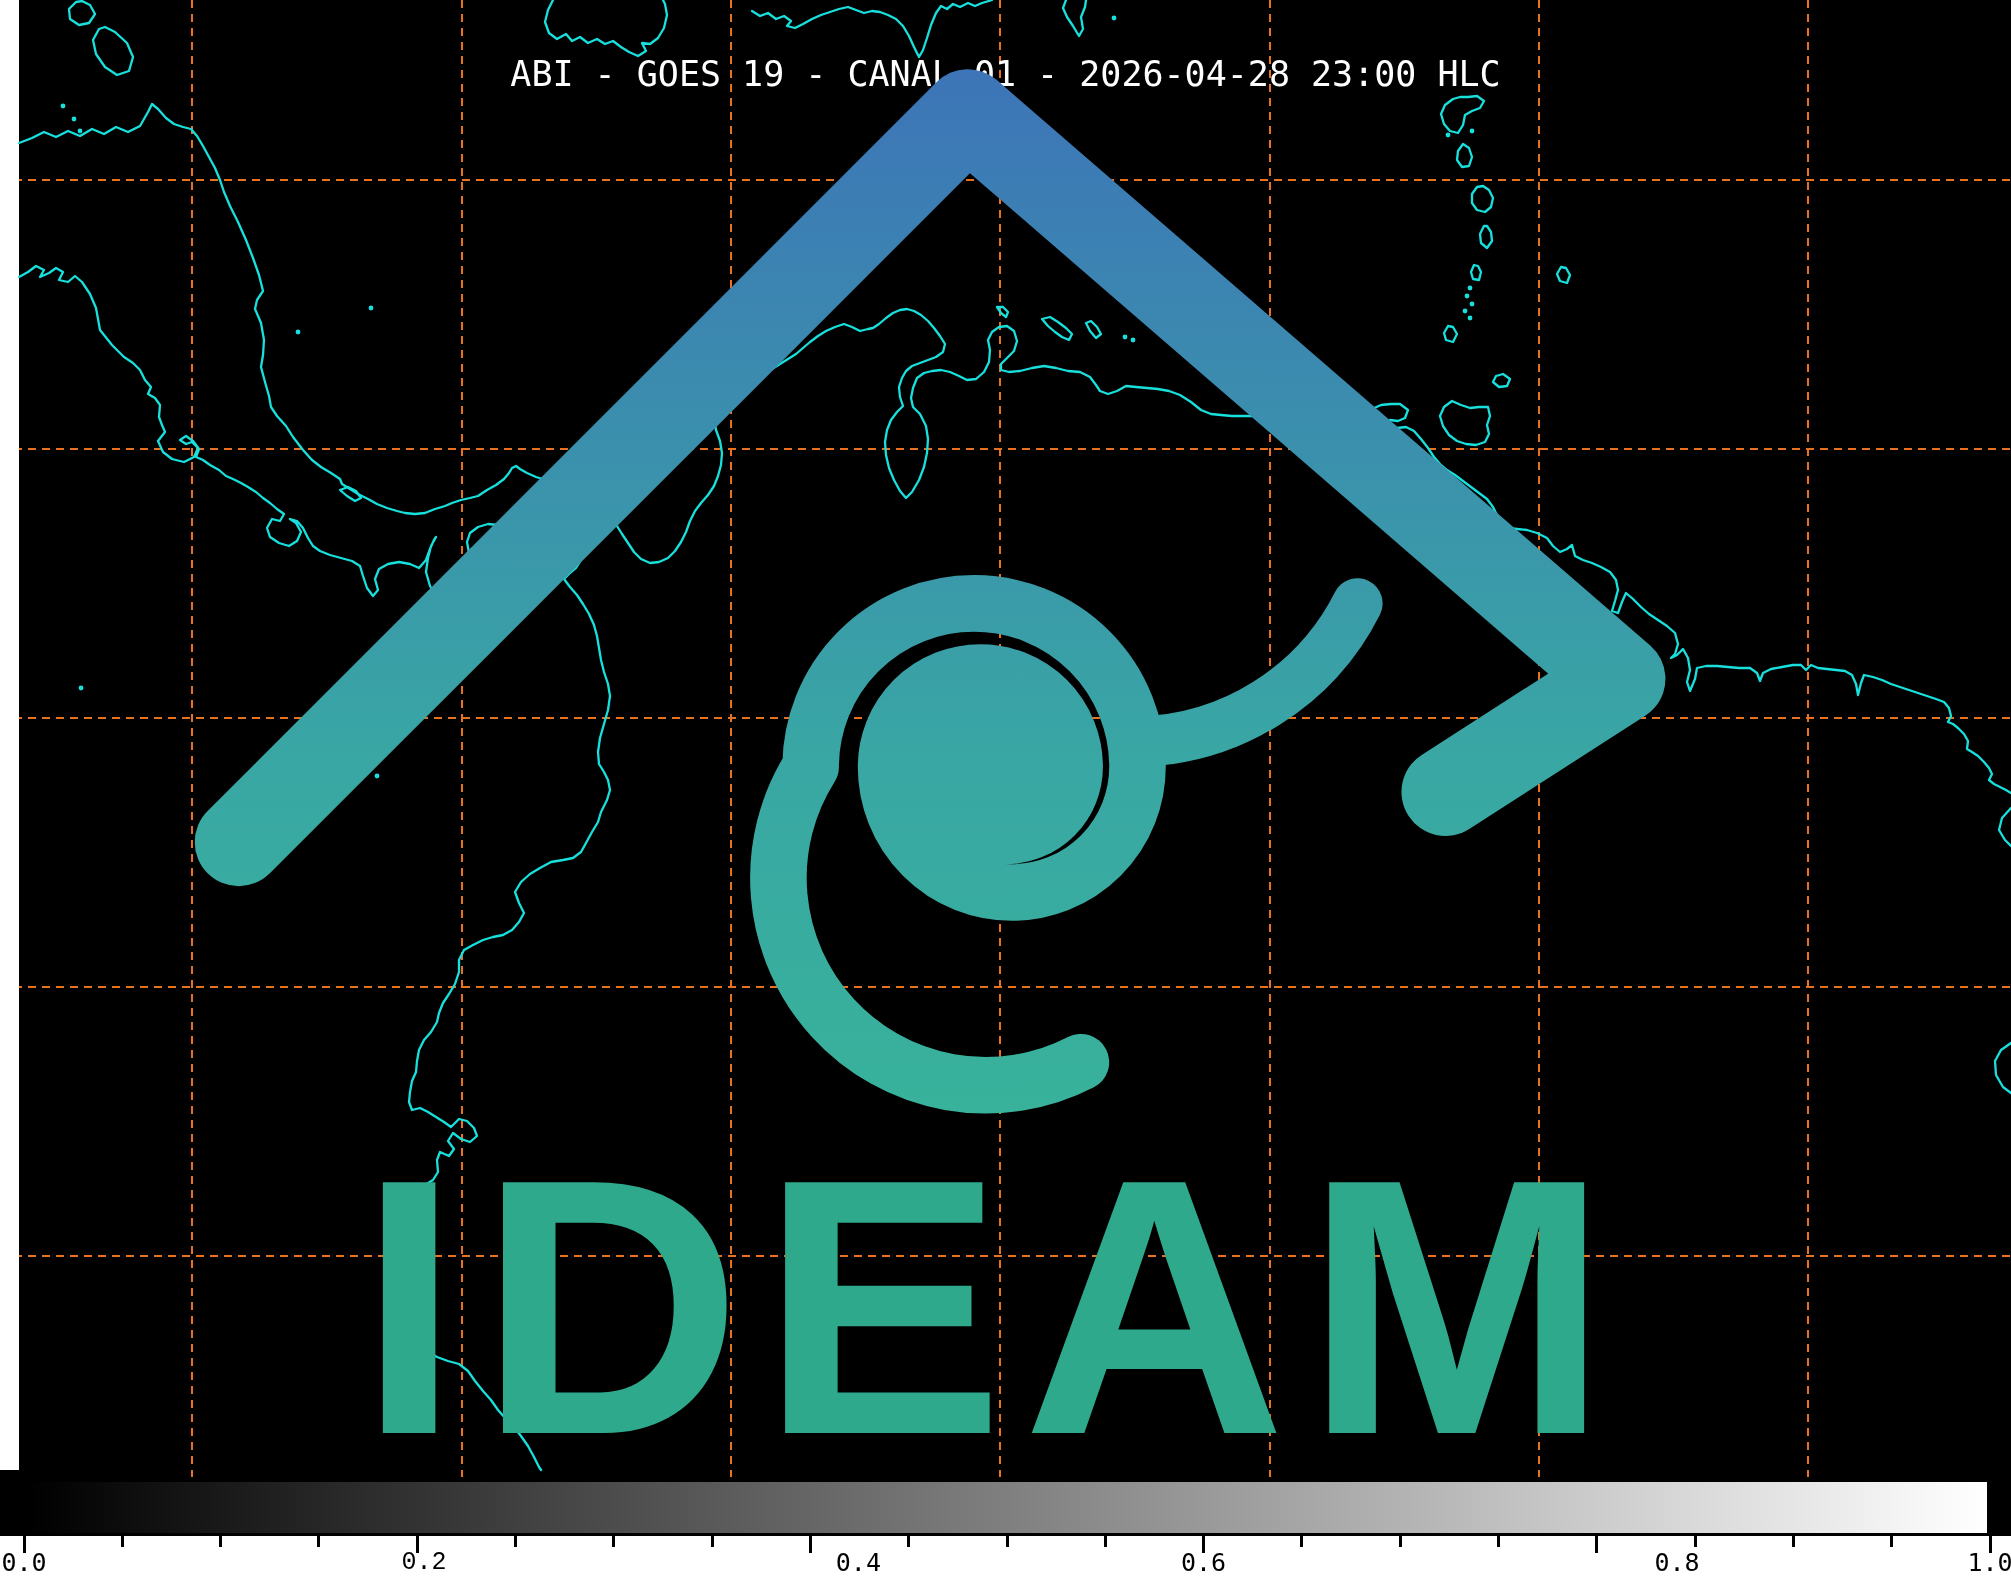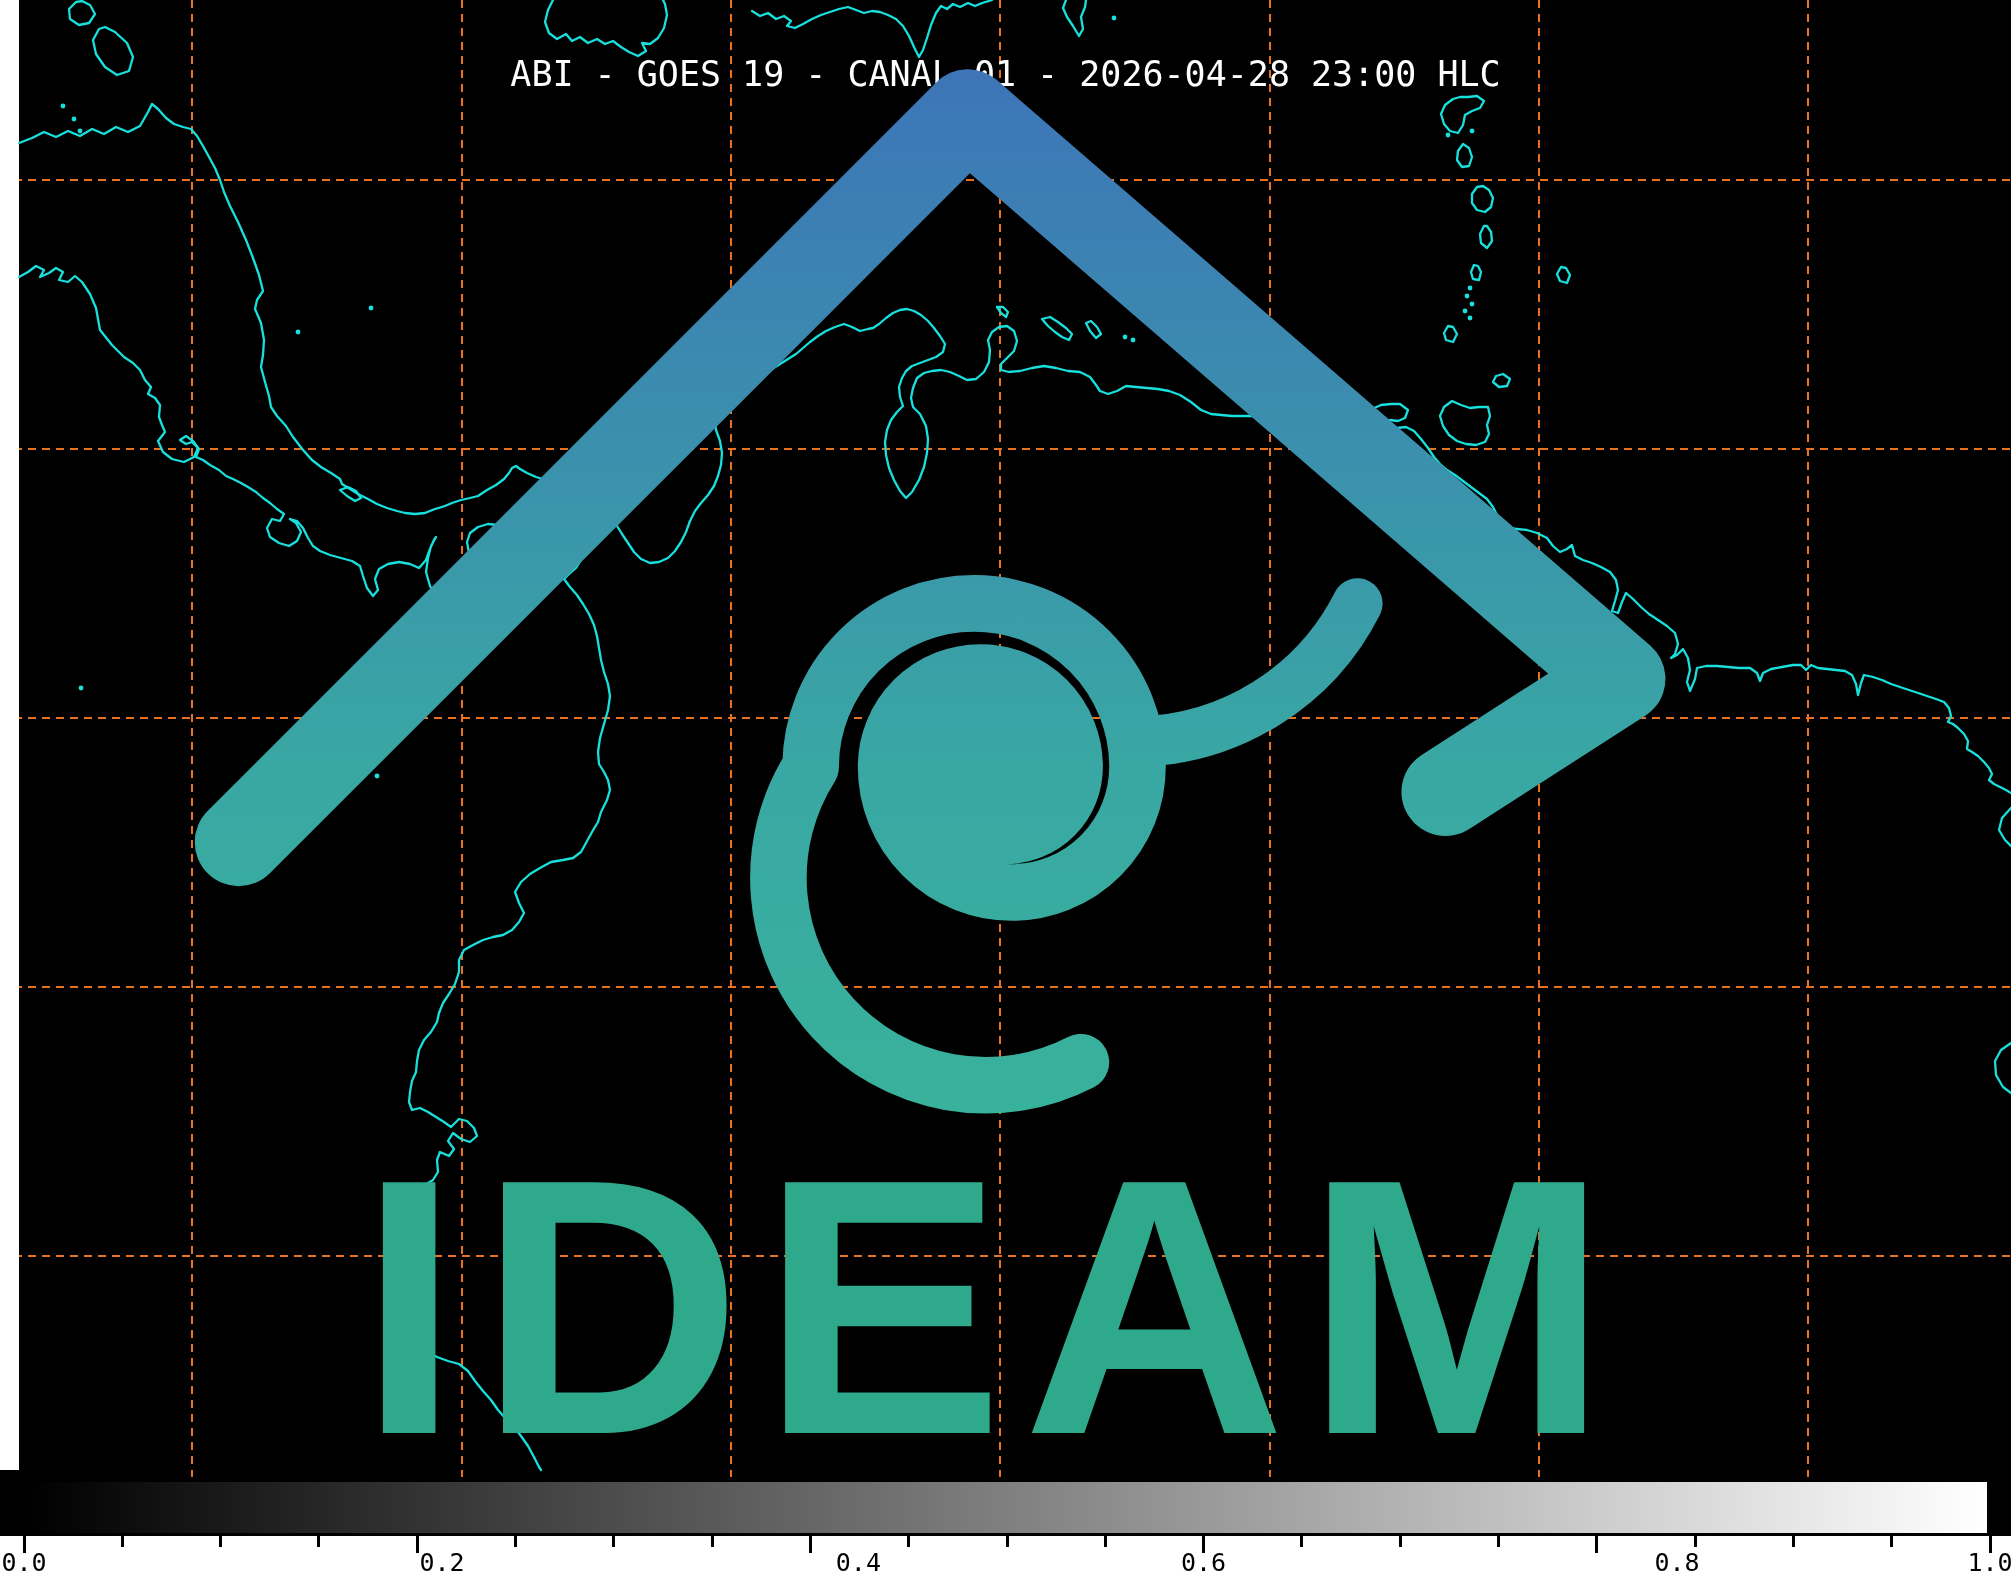"0.2" div.tick-label { font-family: none -> Liberation Mono, monospace; left: 442px -> 424px }
